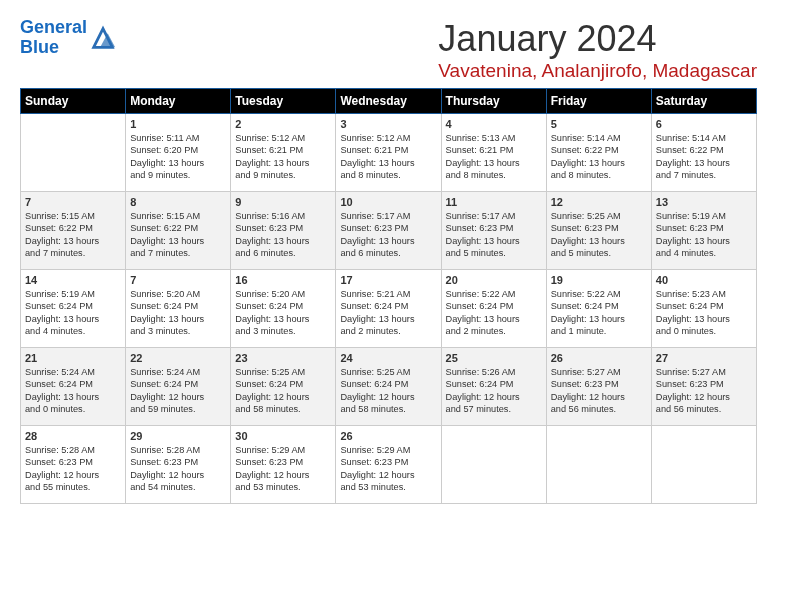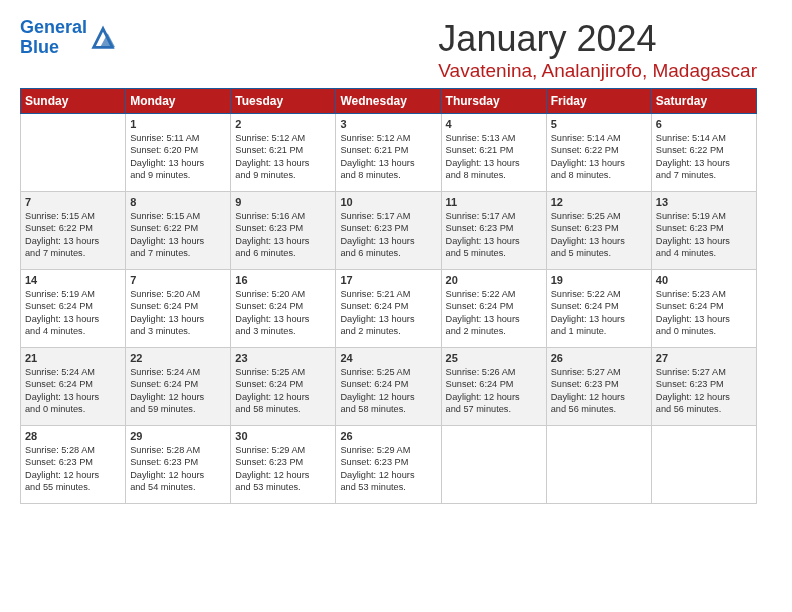"Sunday" thead tr th { background-color: #b91c1c -> #000000 }
